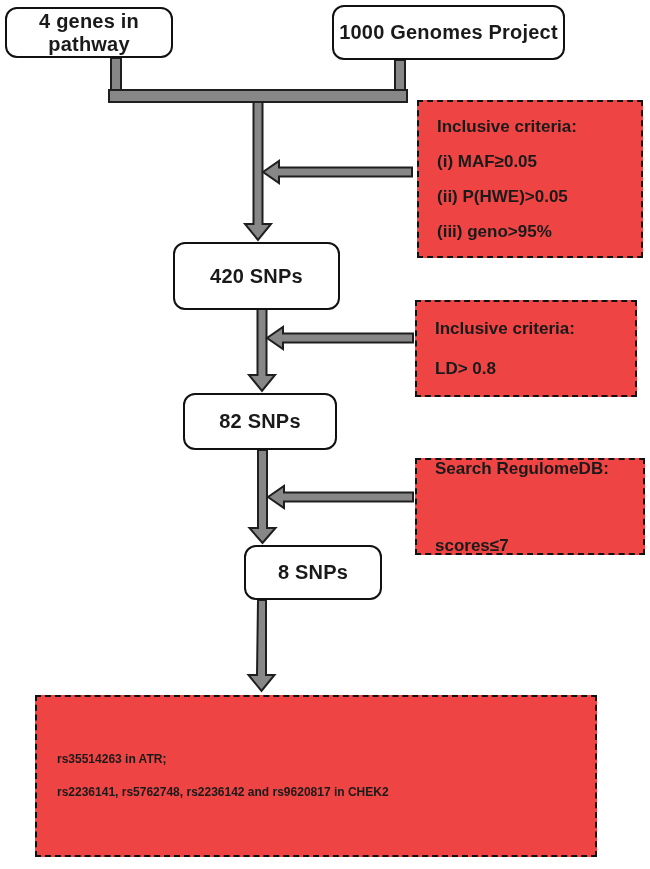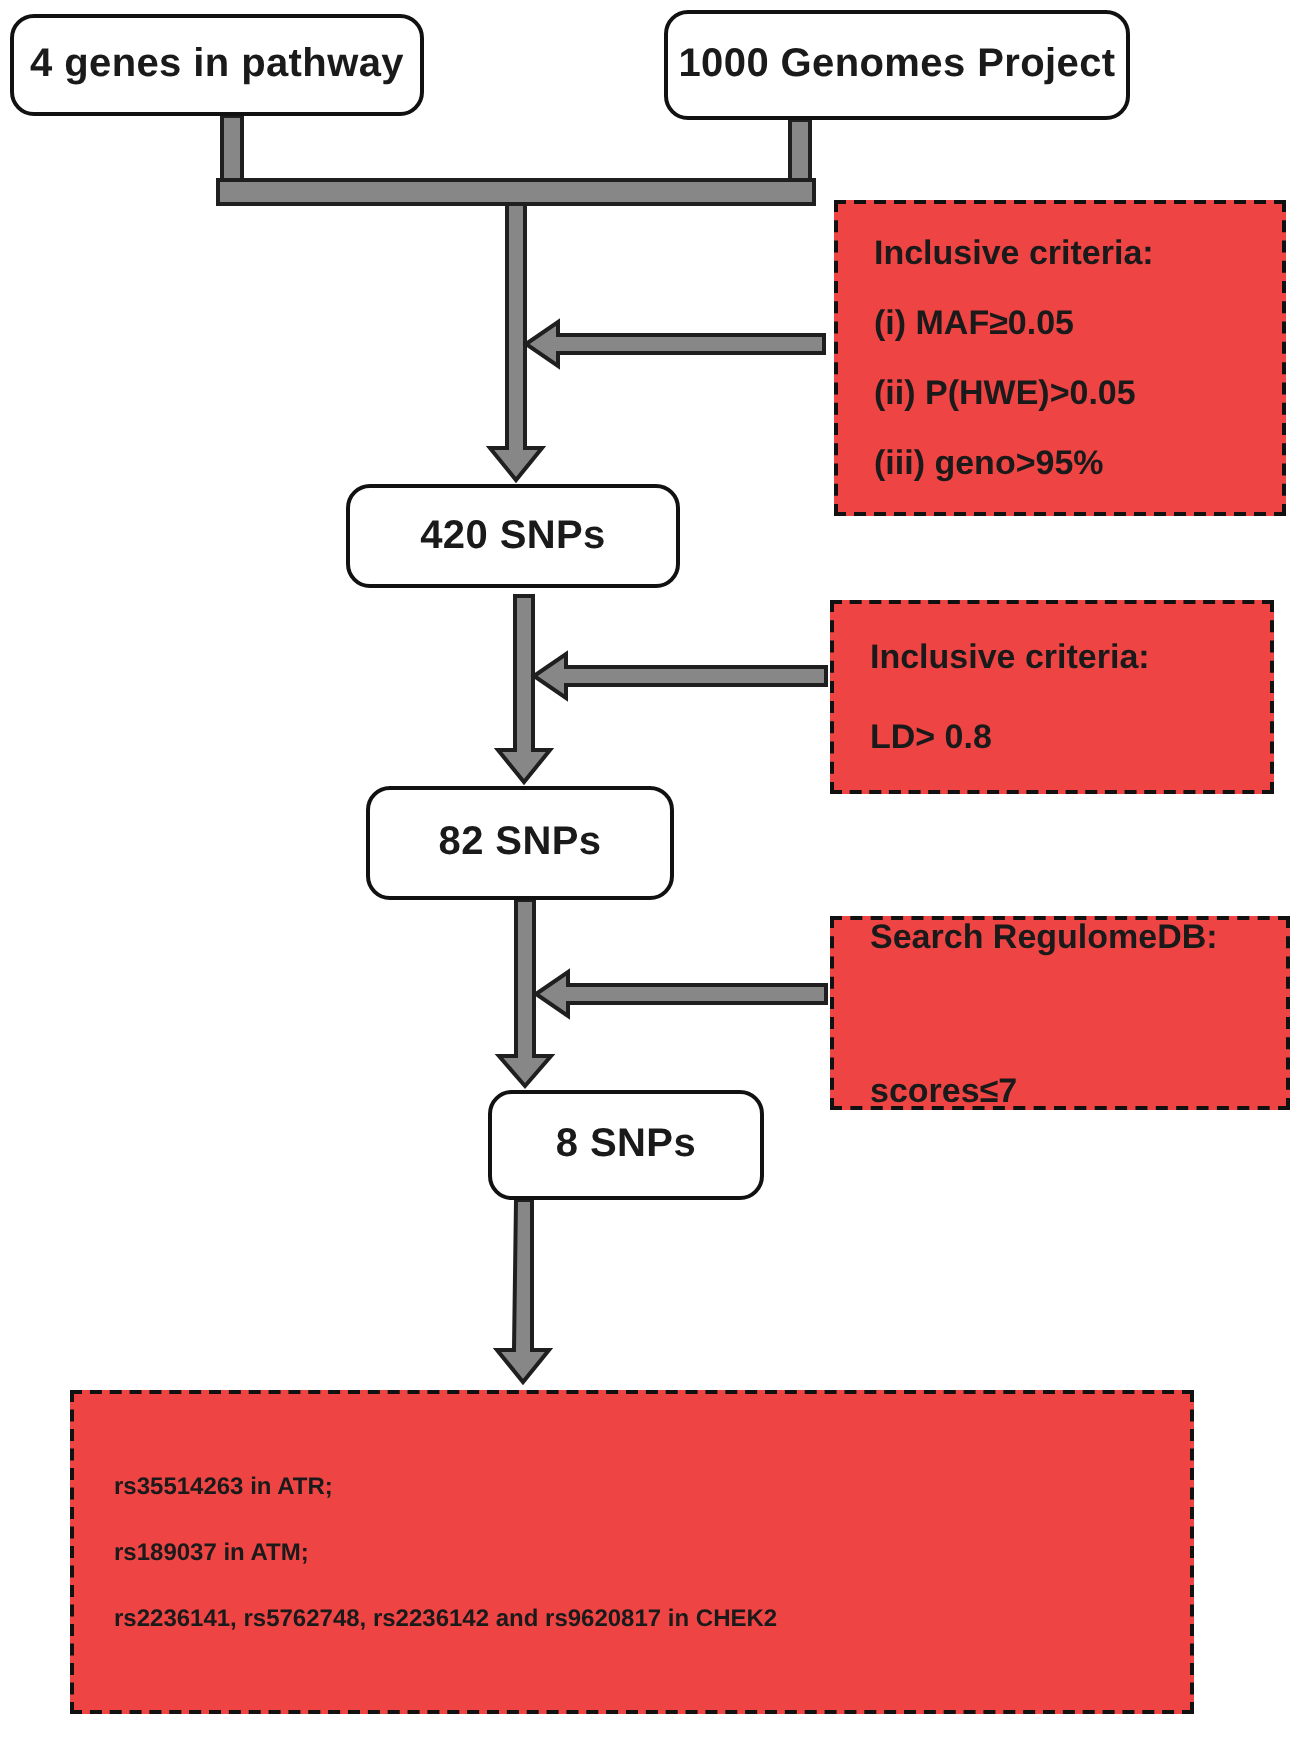"4 genes in pathway" div.node { width: 207px -> 168px }
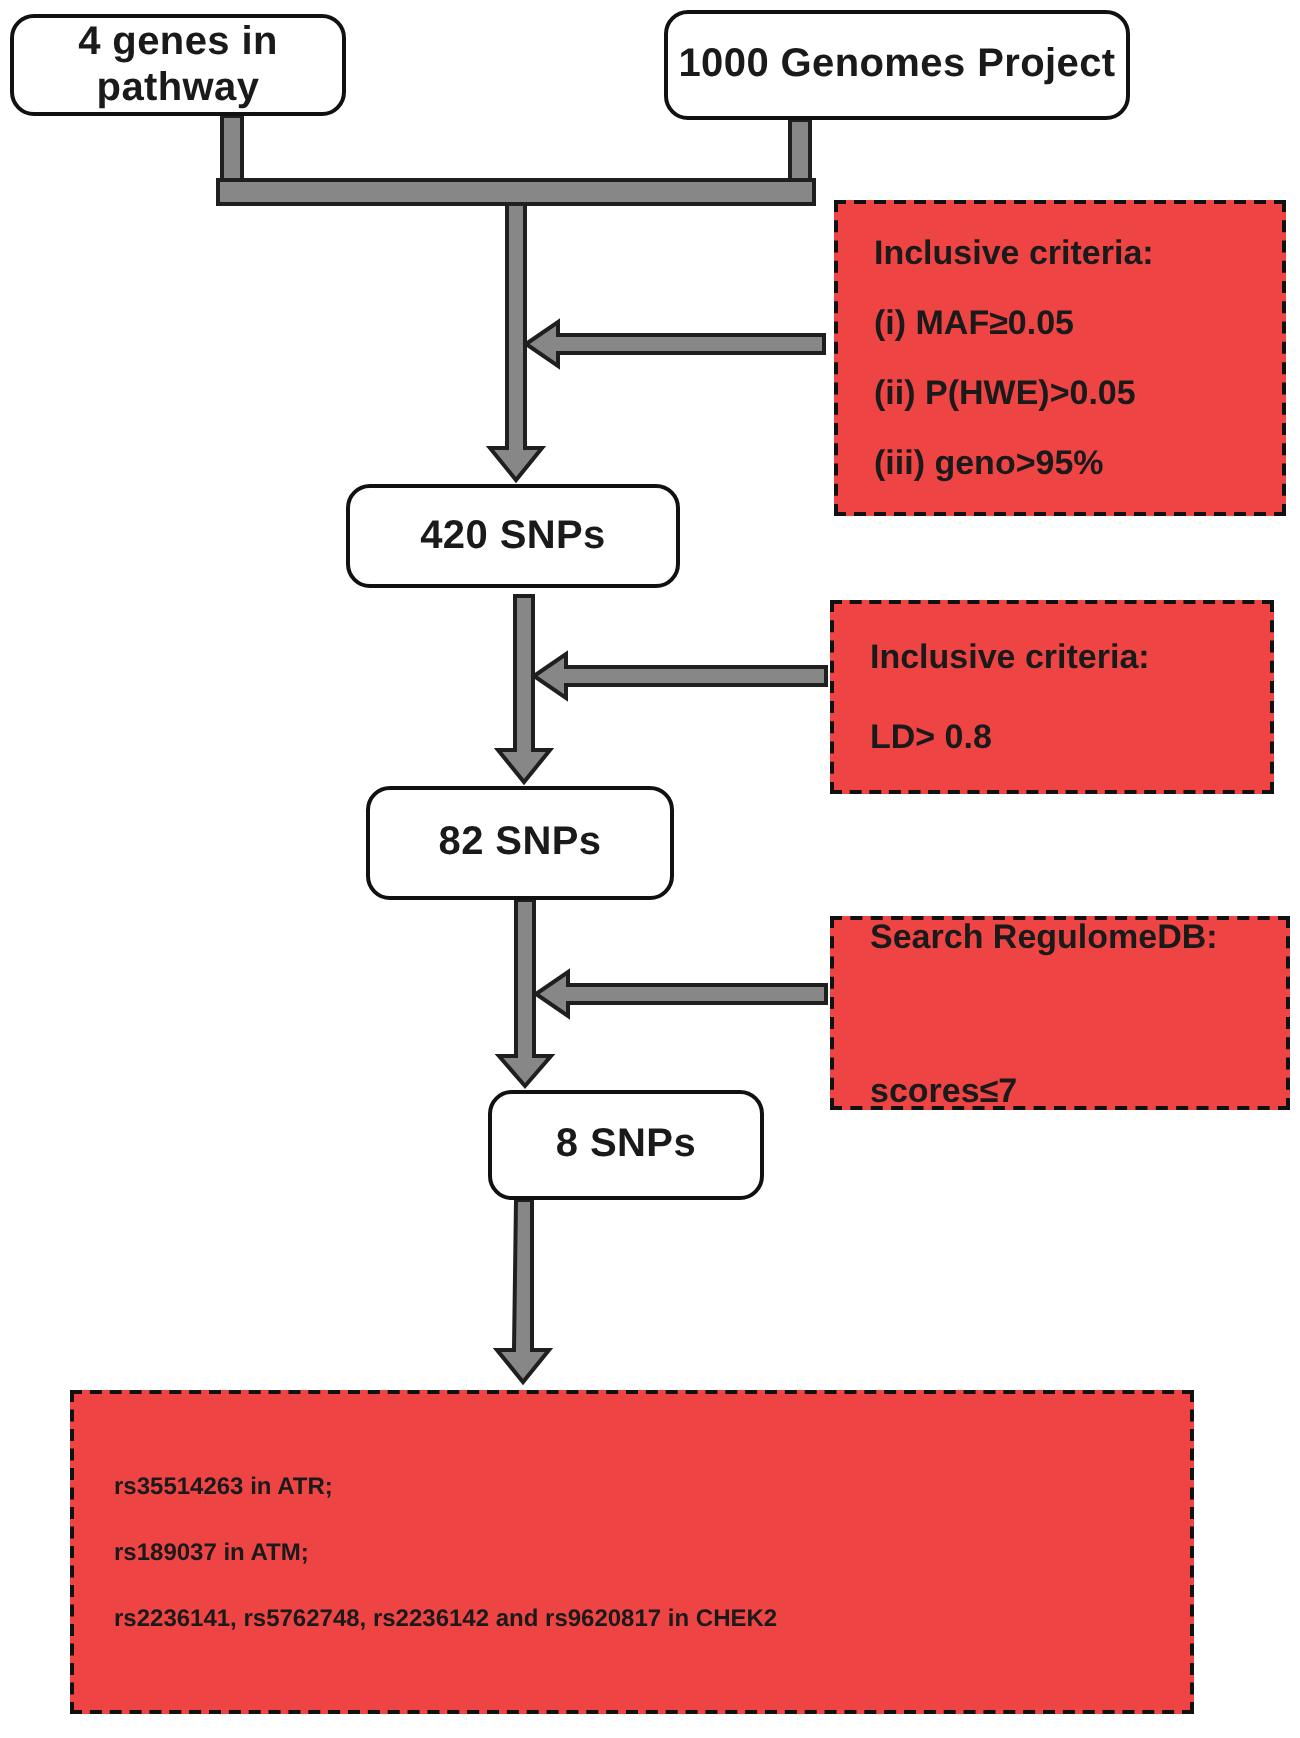"420 SNPs" div.node { height: 52px -> 68px }
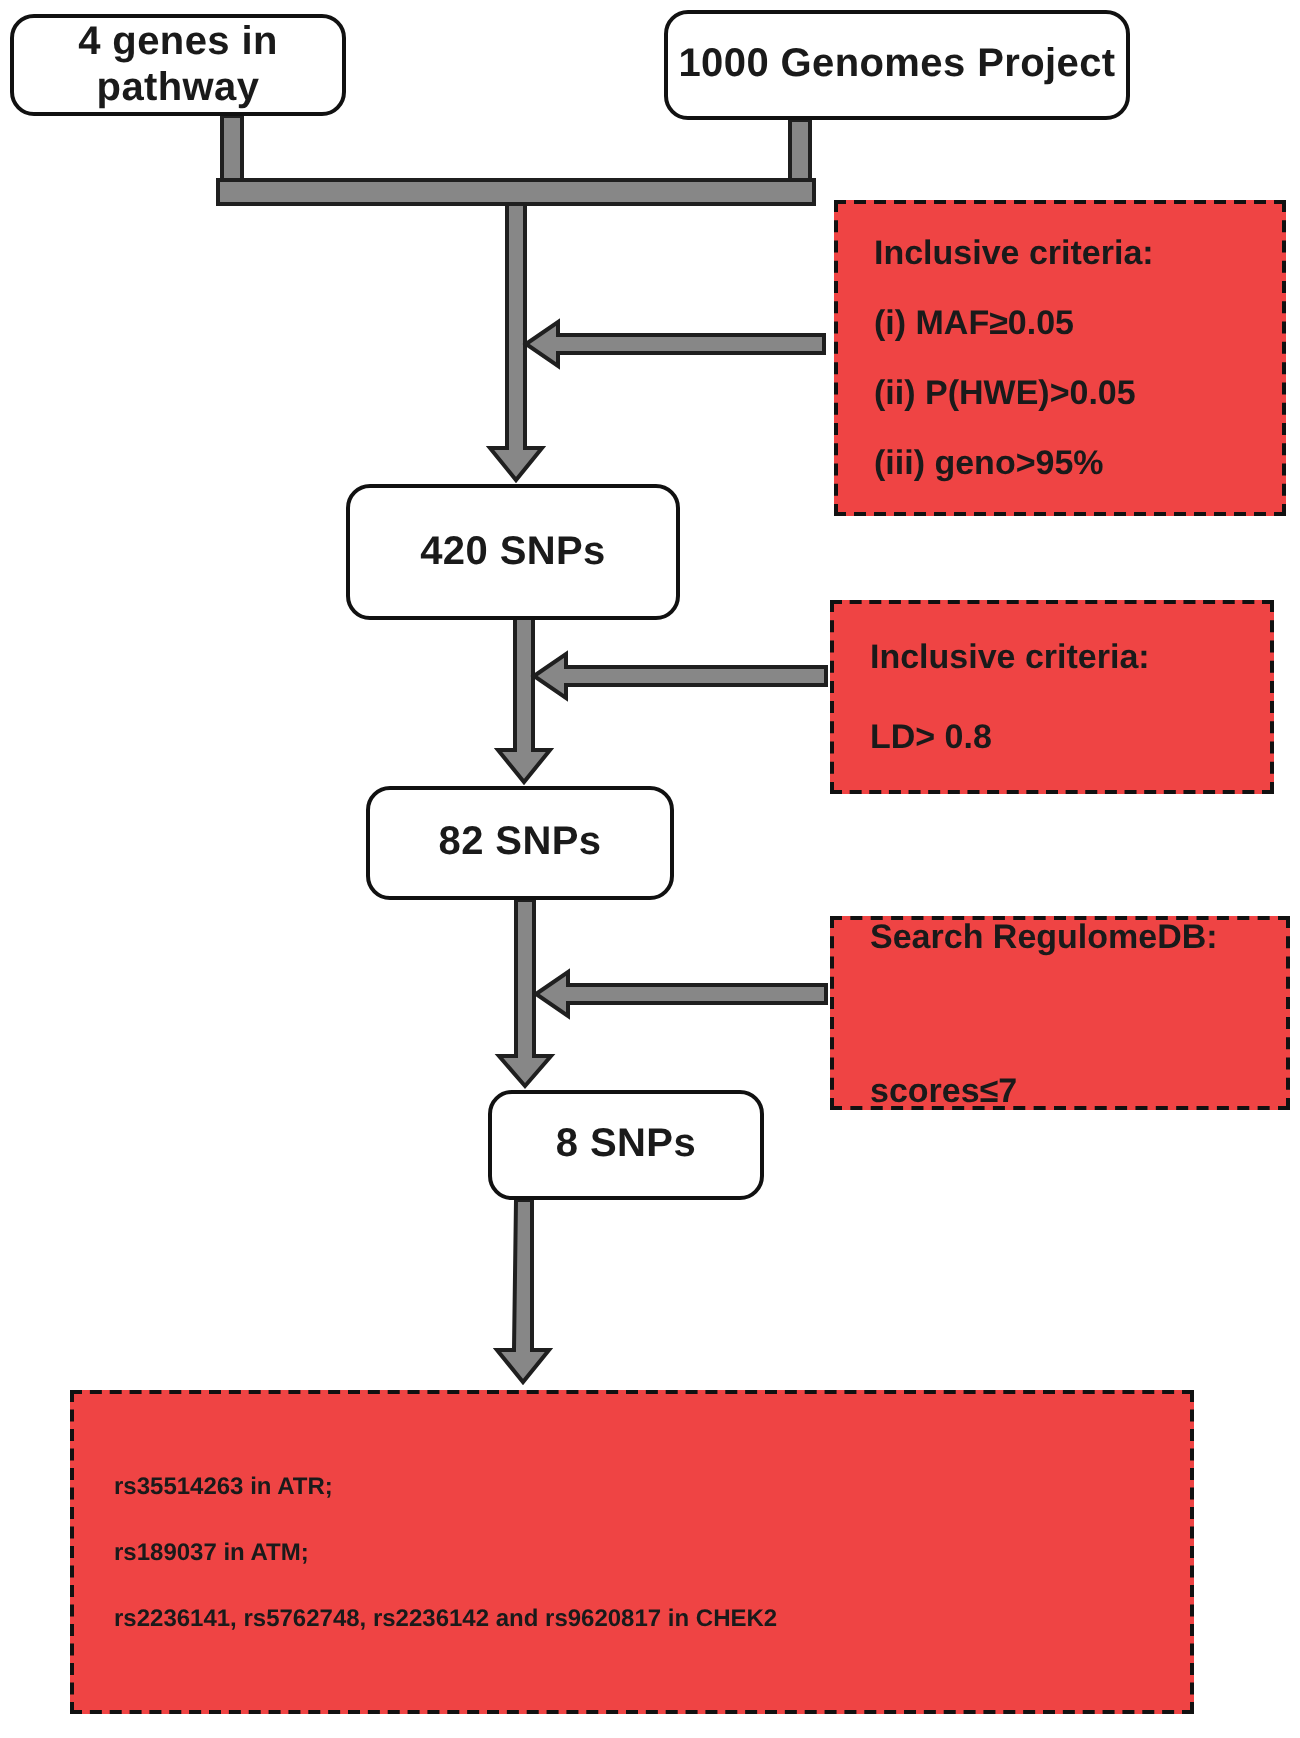"rs189037 in ATM;" div.line { html: <div>rs189037 in ATM;</div> -> none }
